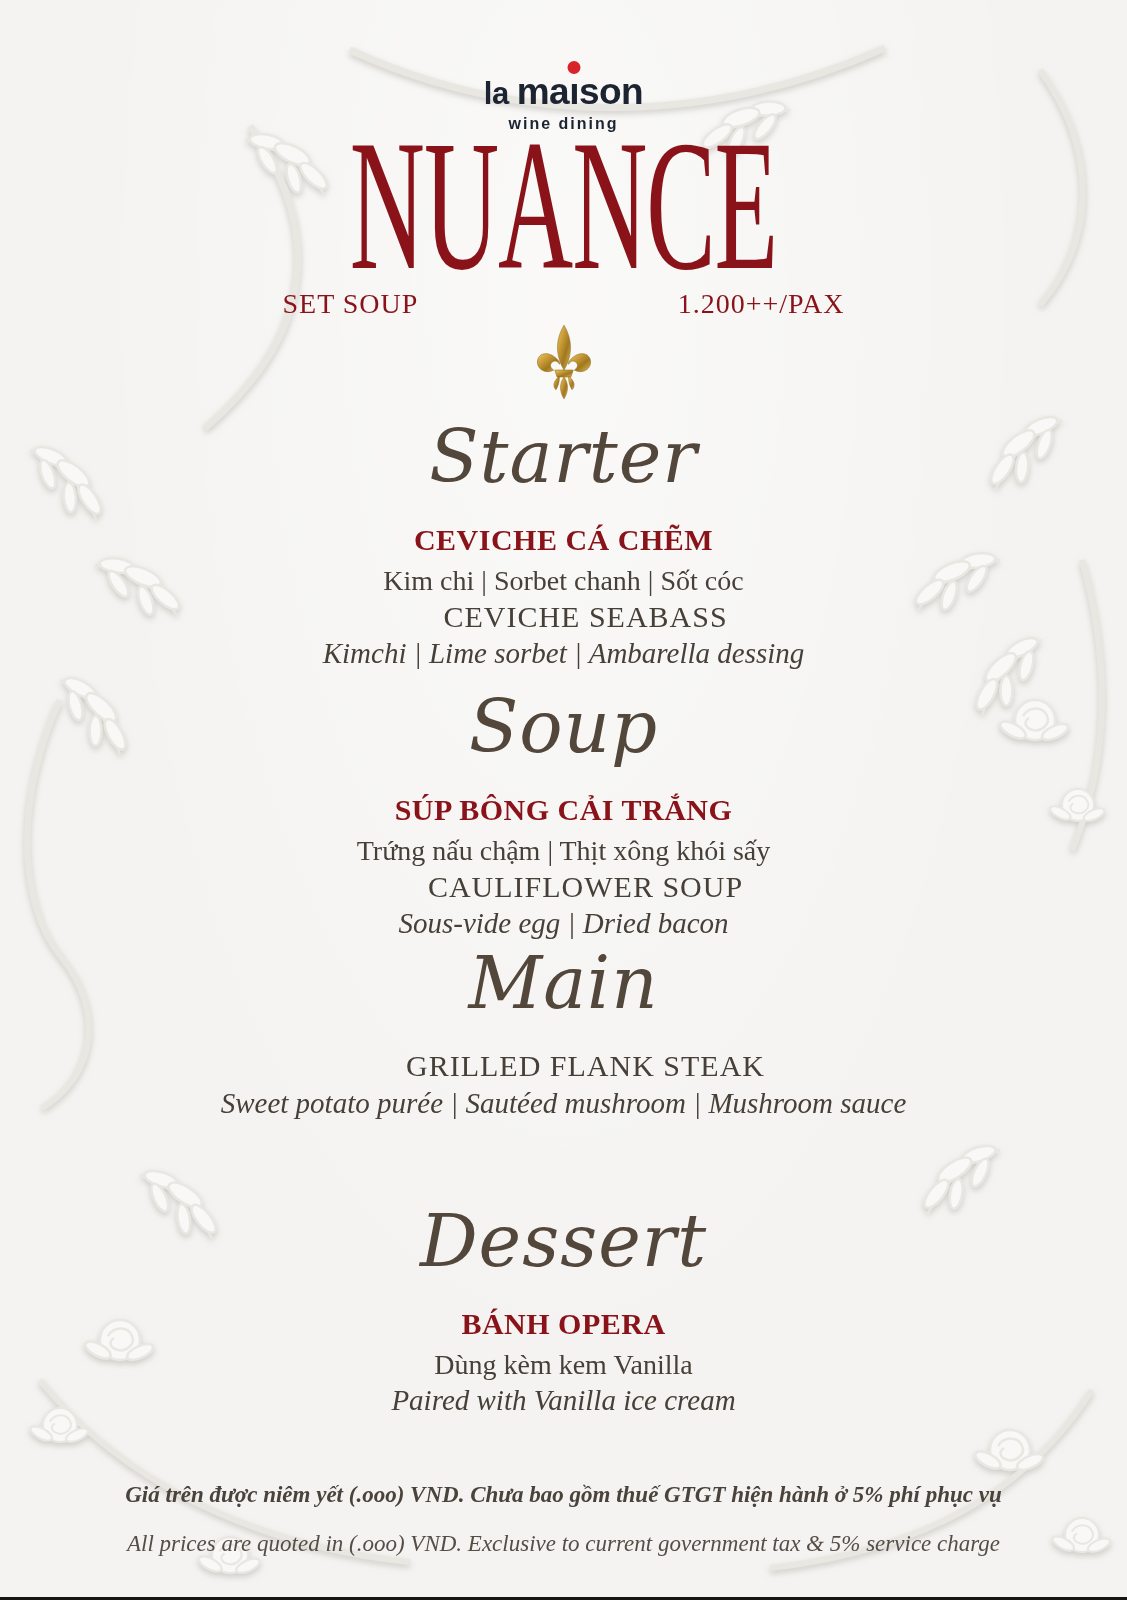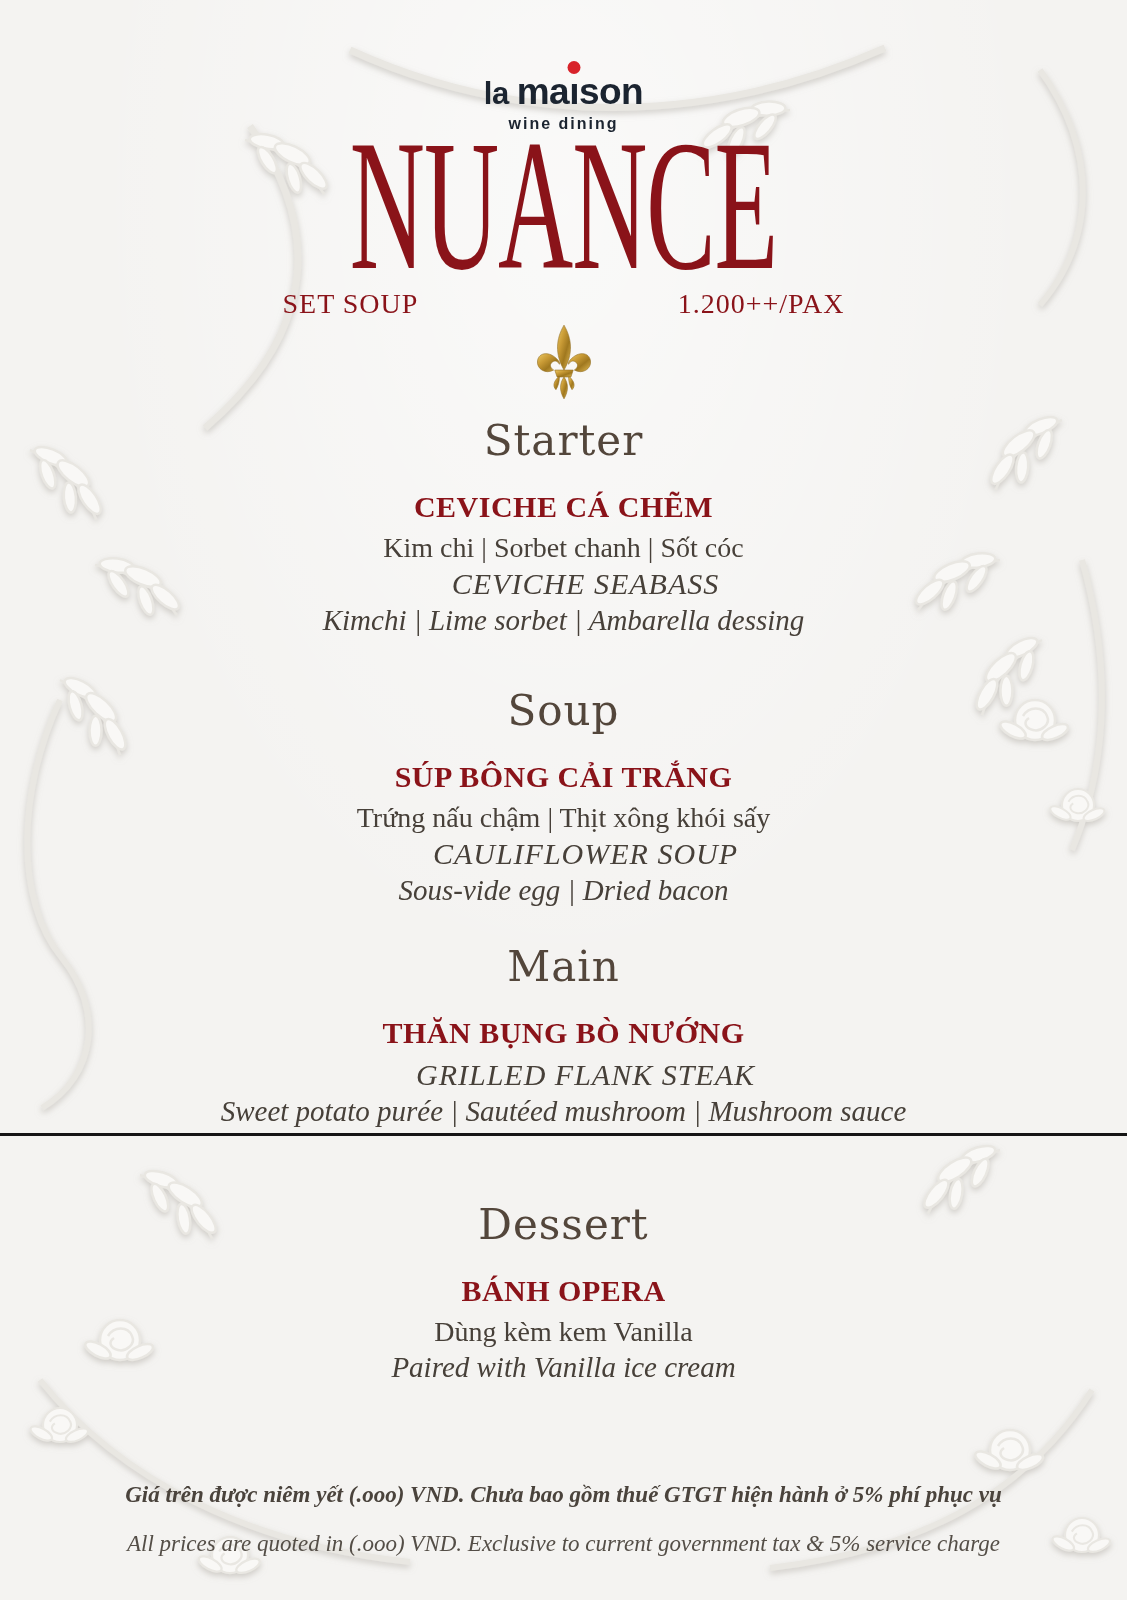"la maıson" .page { height: 1136px -> 1600px }
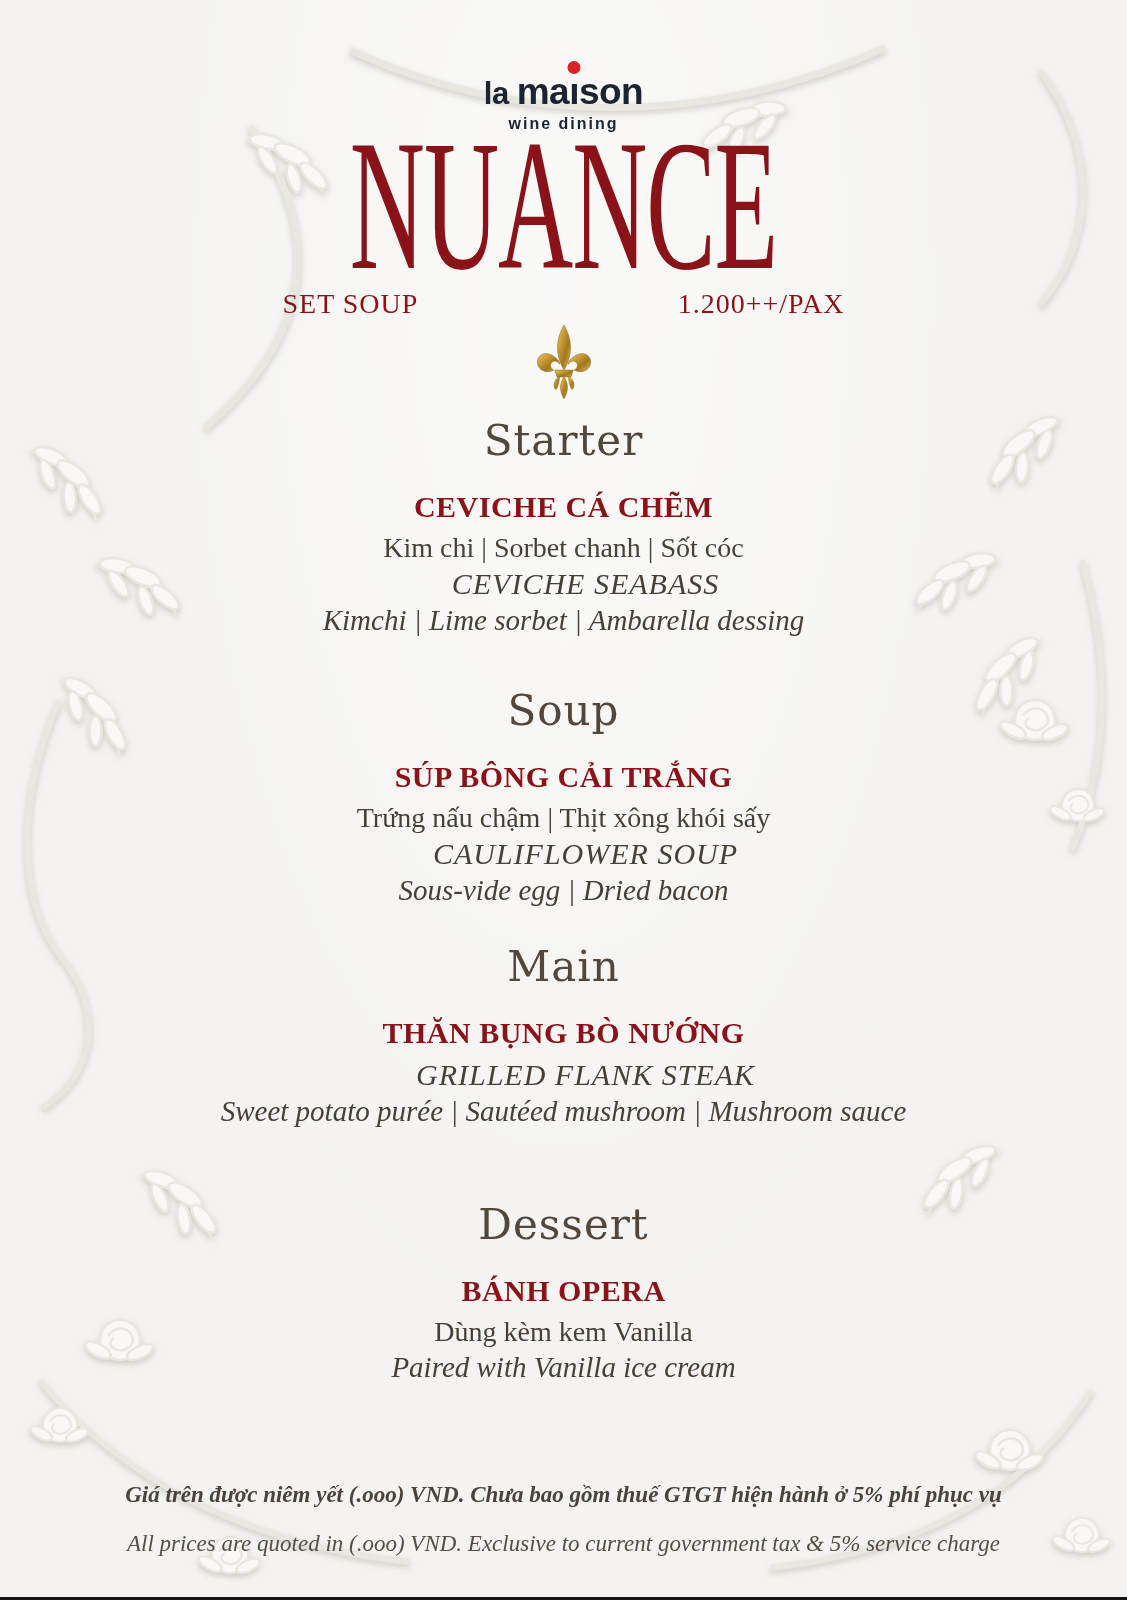"Starter" .course-name { font-size: 42px -> 72px; font-style: none -> italic }
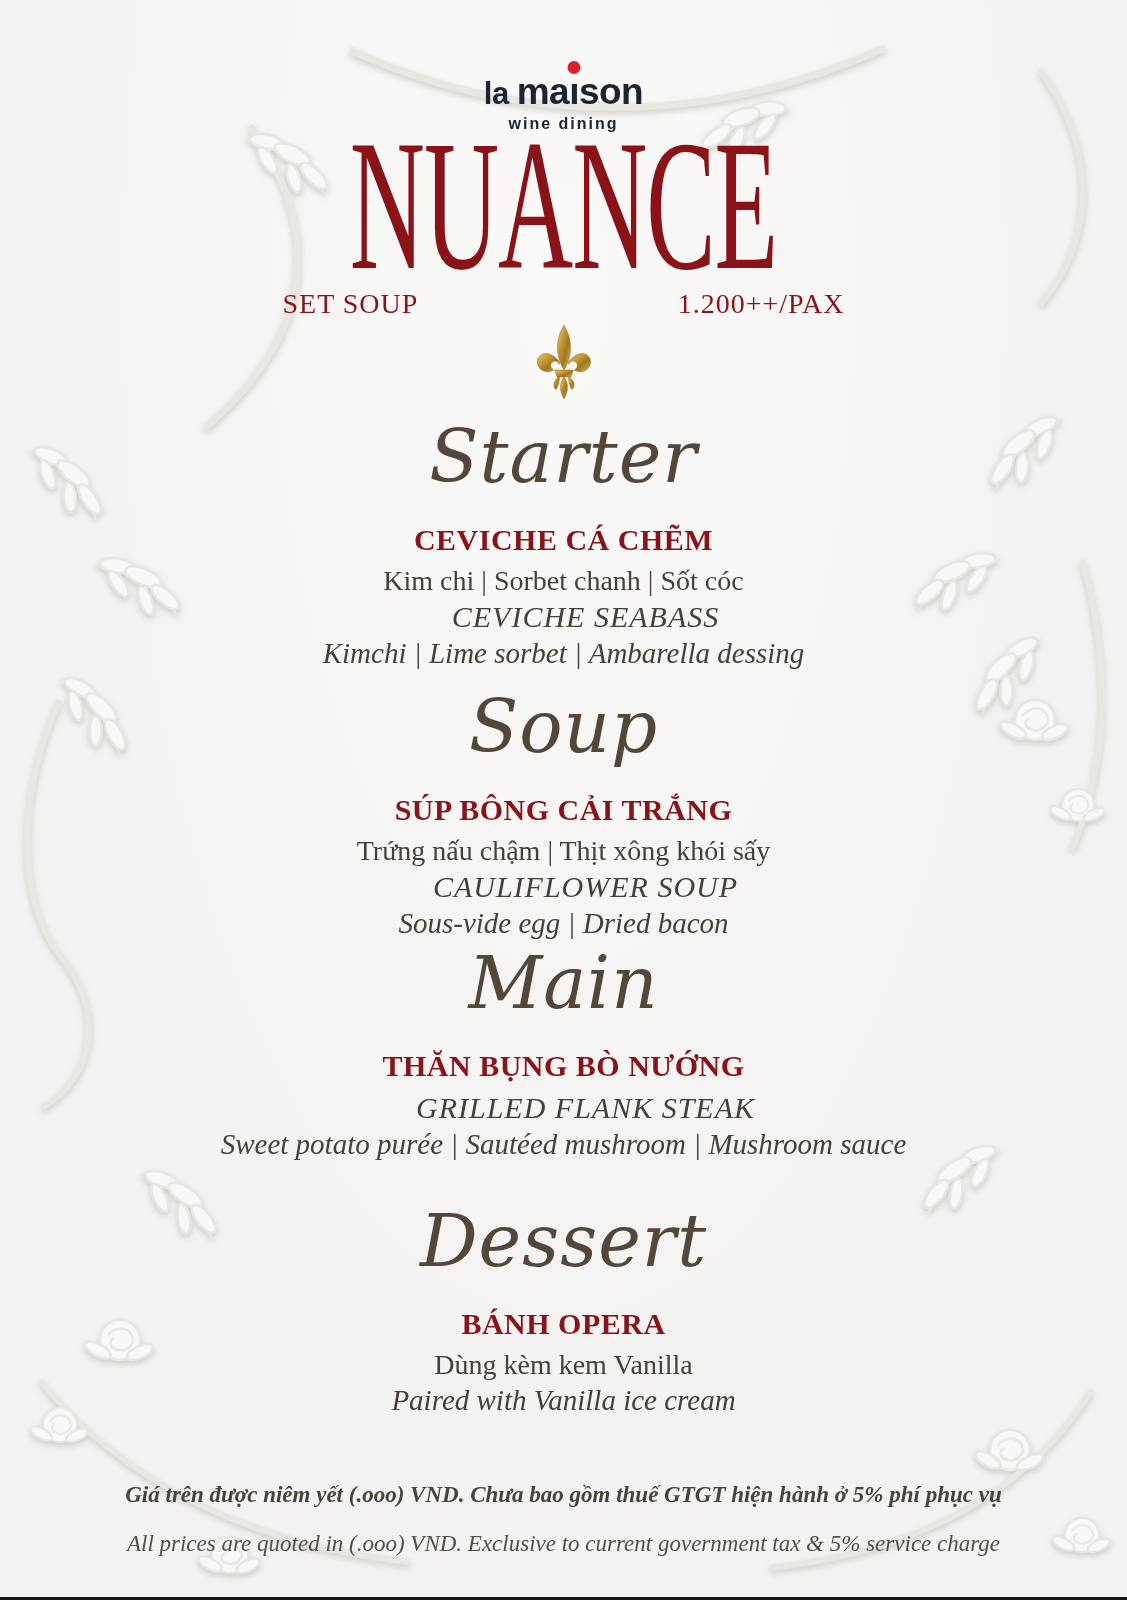"CEVICHE SEABASS" .dish-en { font-style: italic -> none }
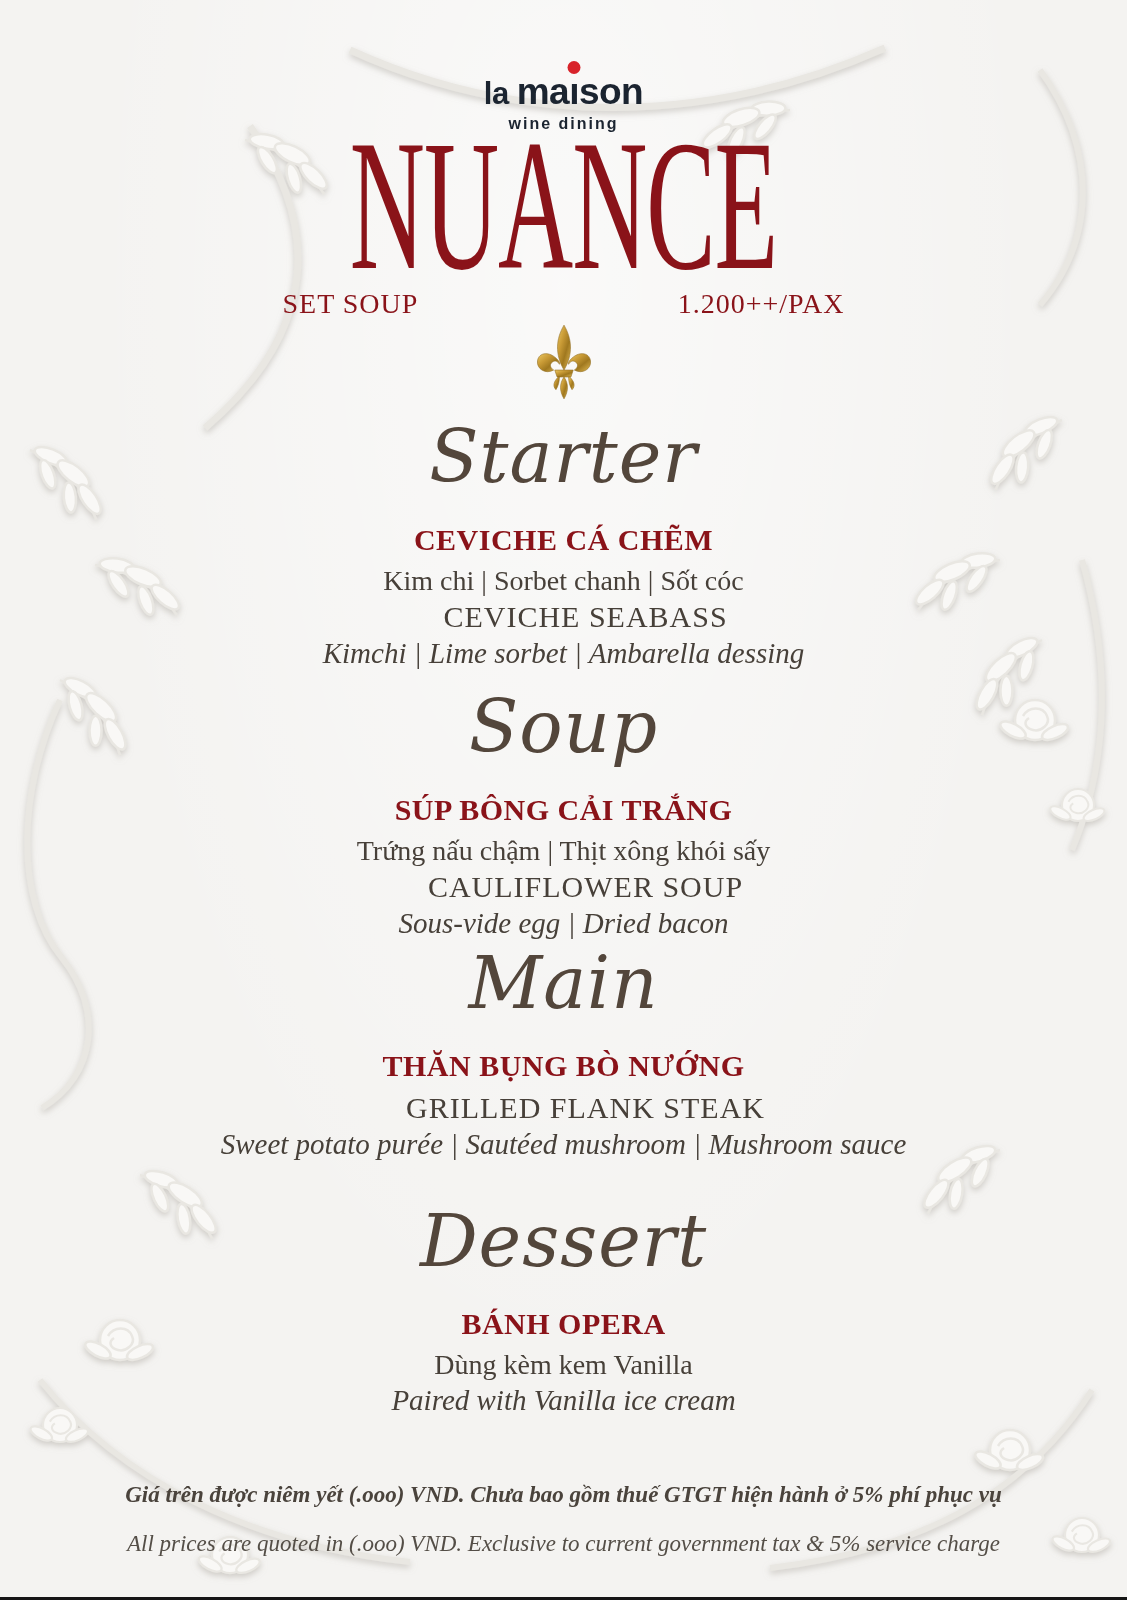"THĂN BỤNG BÒ NƯỚNG" div.dish-vi { html: <div>THĂN BỤNG BÒ NƯỚNG</div> -> none }
